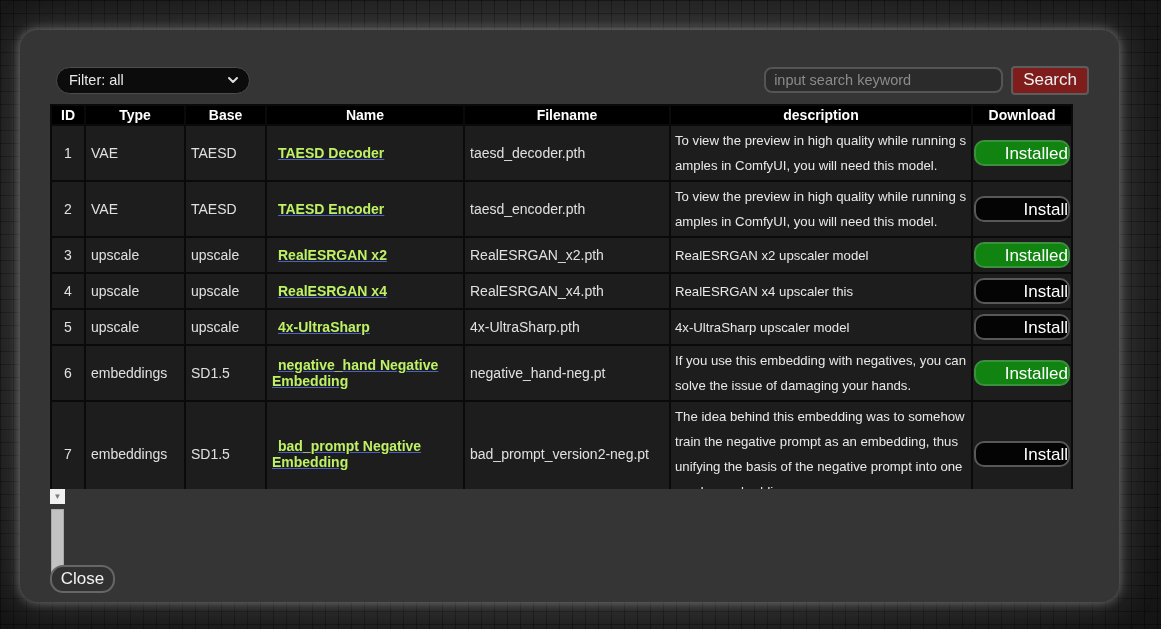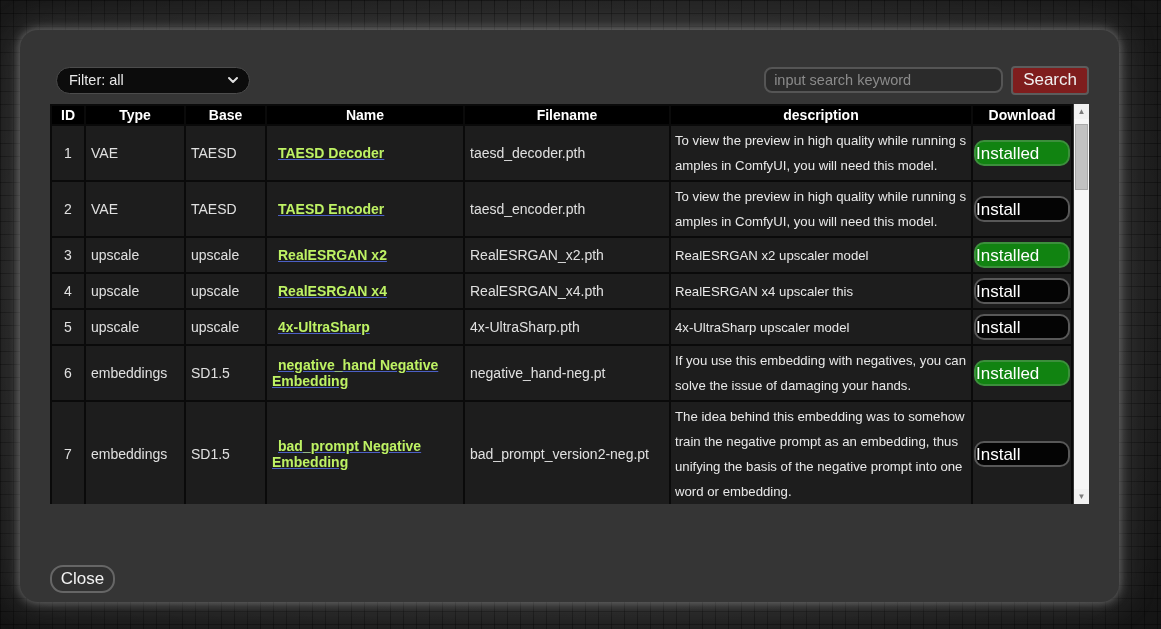"ID" .table-zone { flex-direction: none -> column }
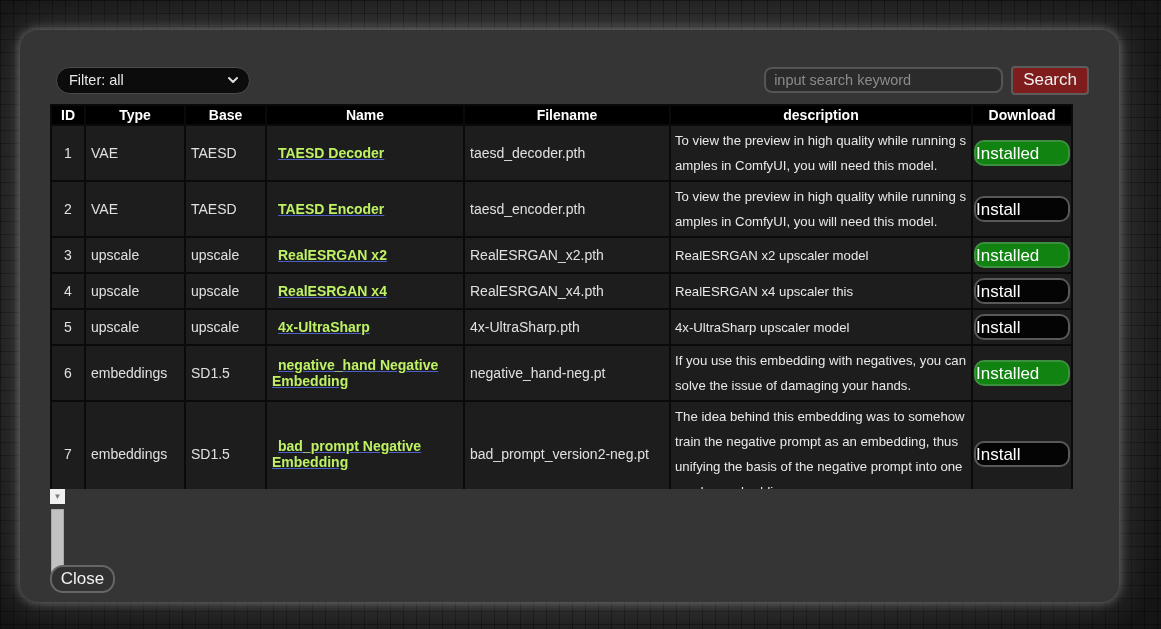"Installed" .dl-btn { text-align: left -> right }
